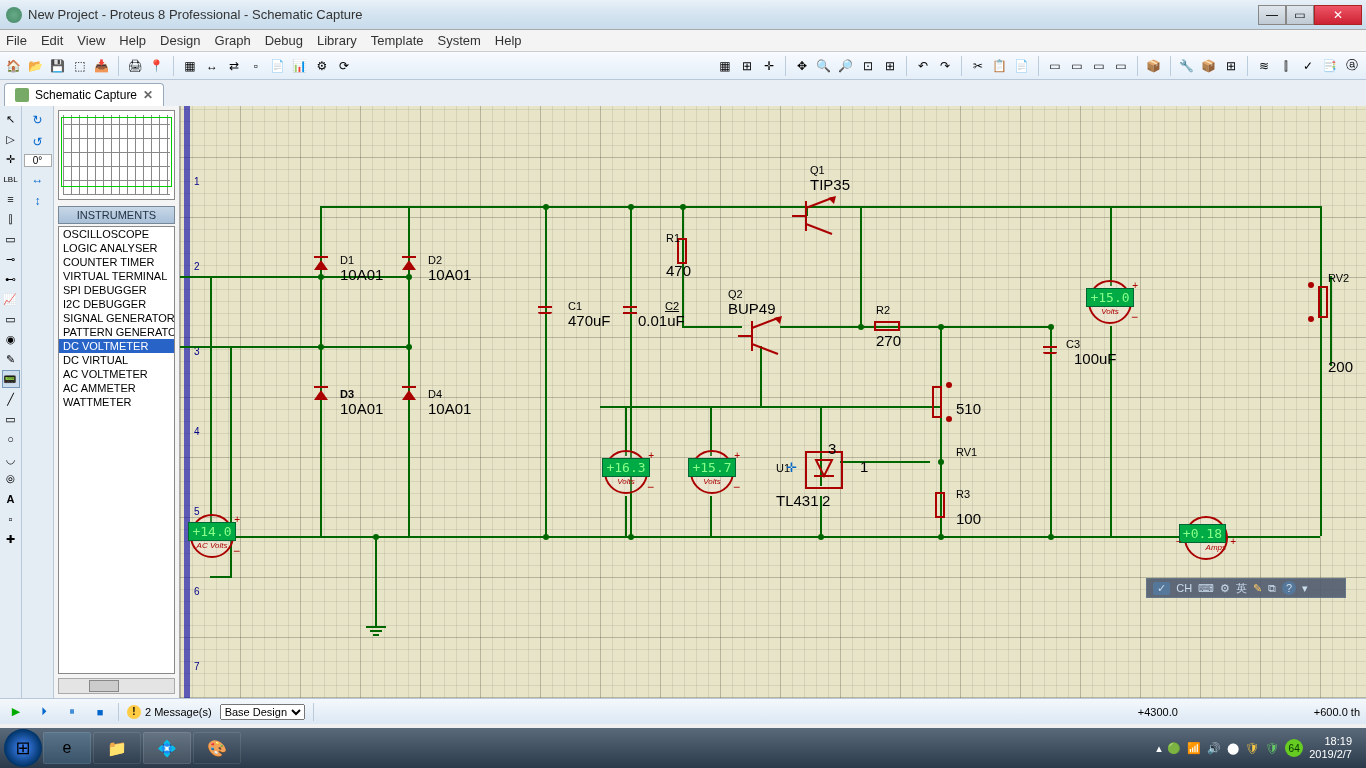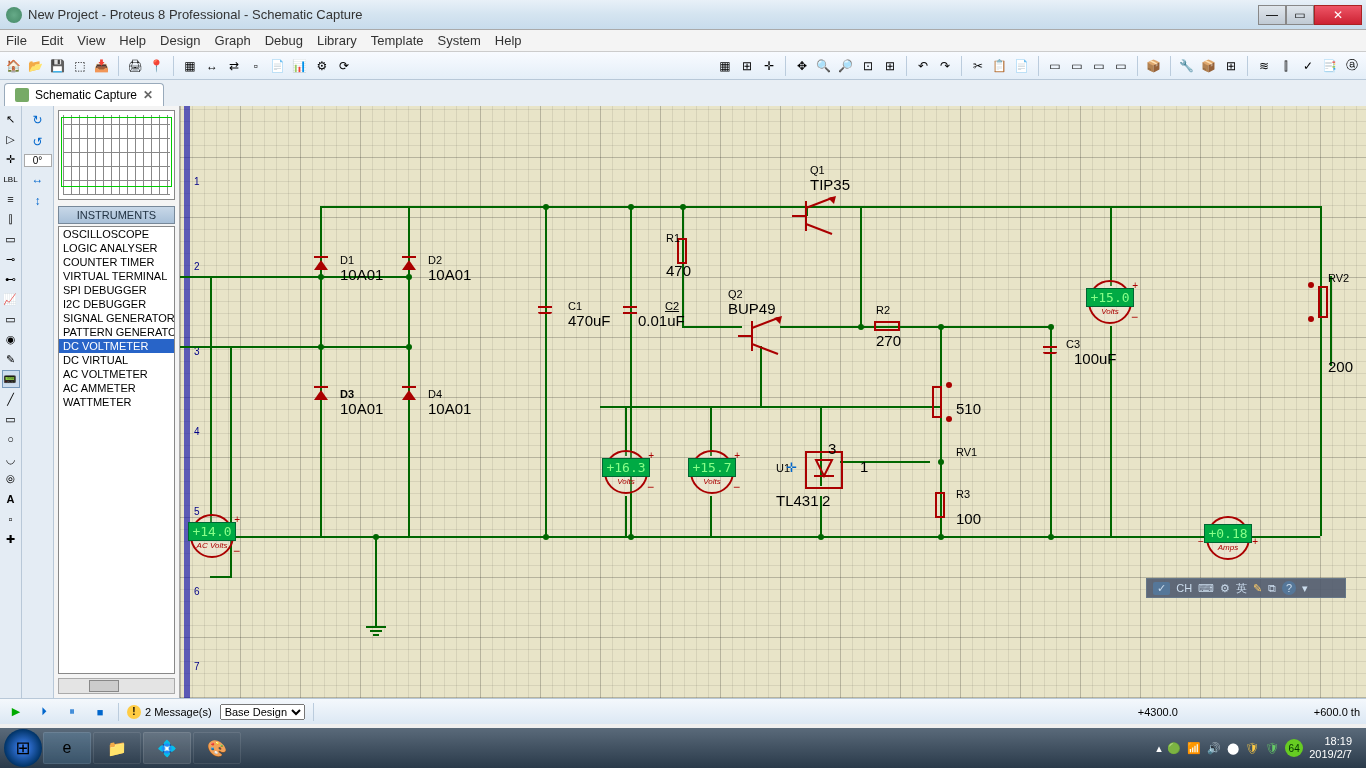"+0.18" div.meter { align-items: none -> flex-end; left: 1026px -> 1004px }
